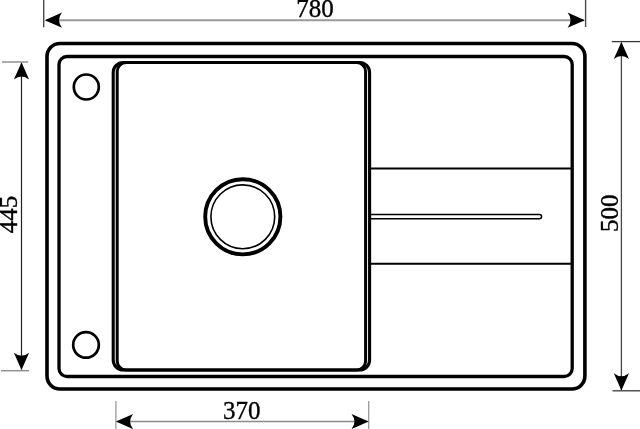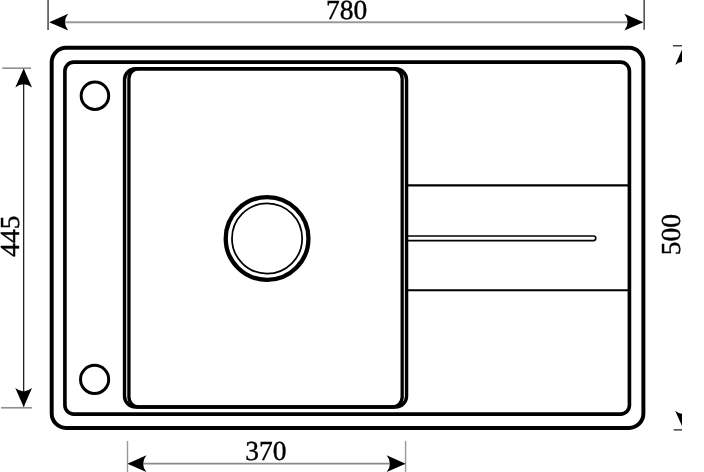"780" .page { padding-left: none -> 20px }
